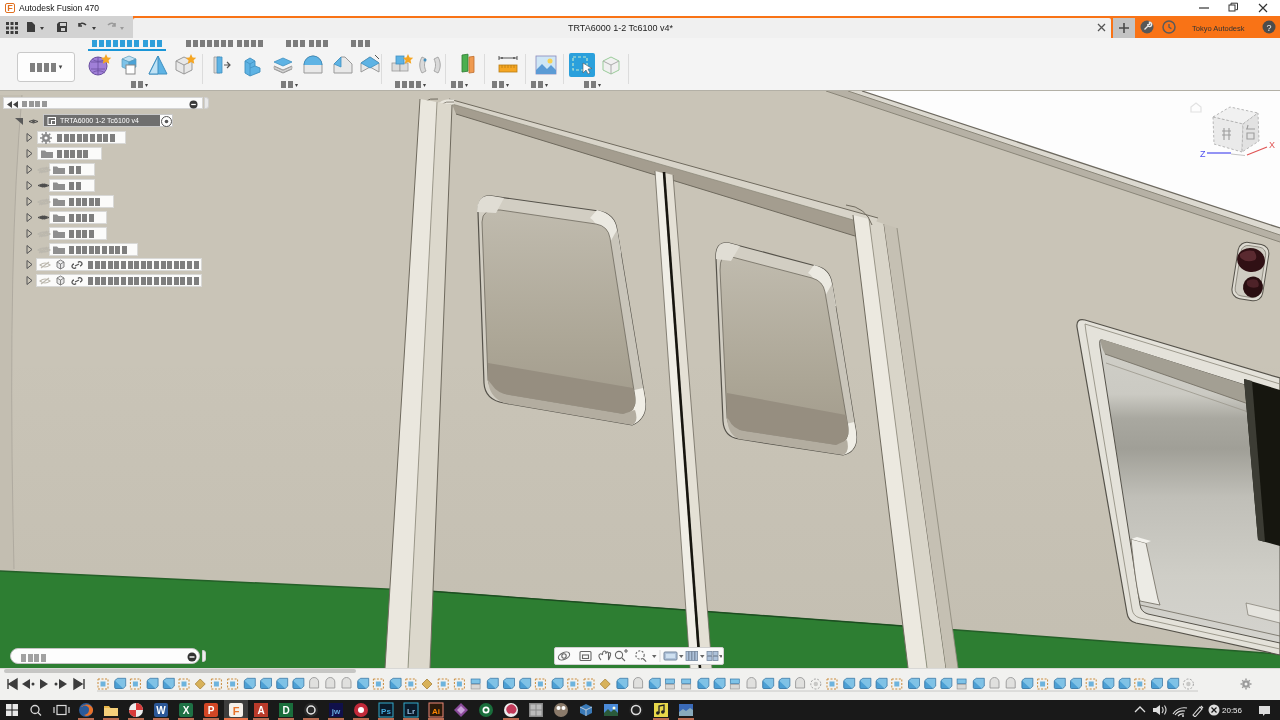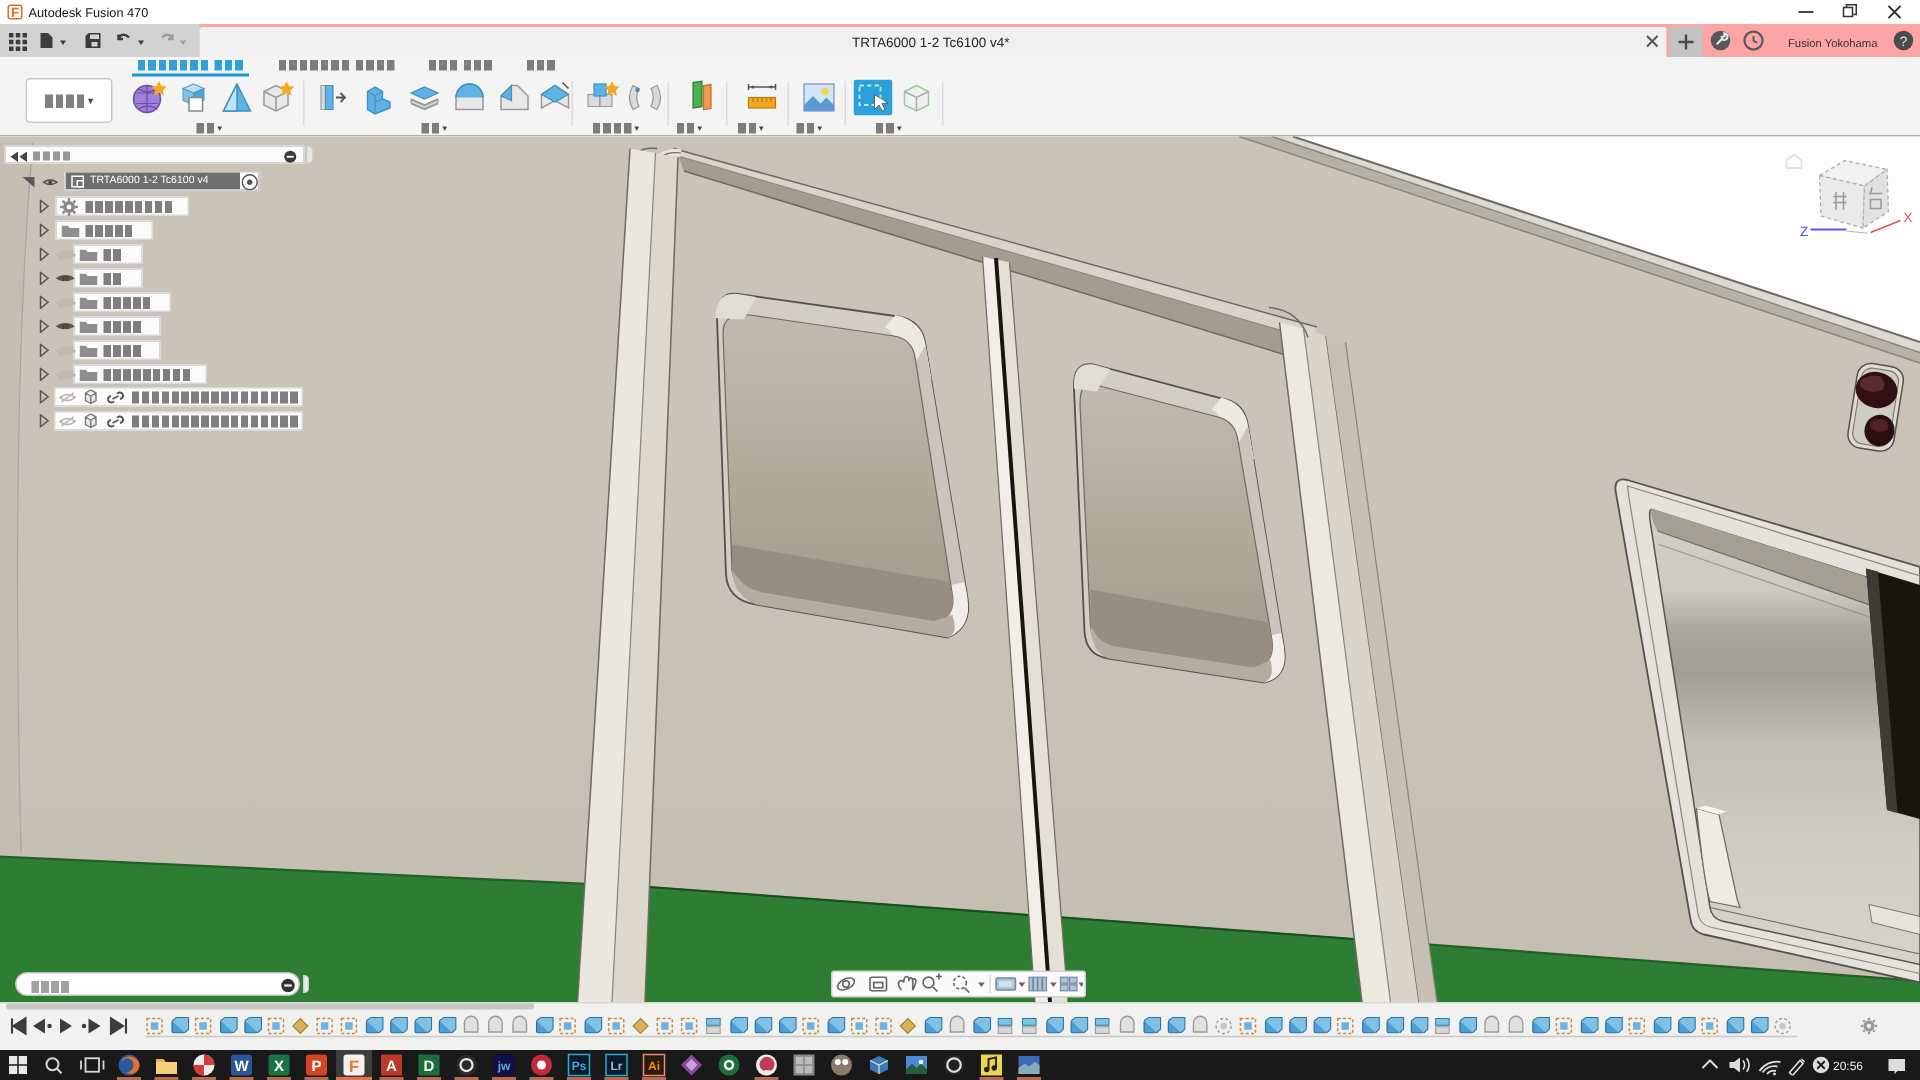"TRTA6000 1-2 Tc6100 v4*" div.abs { background: #fca5a5 -> #f97316 }
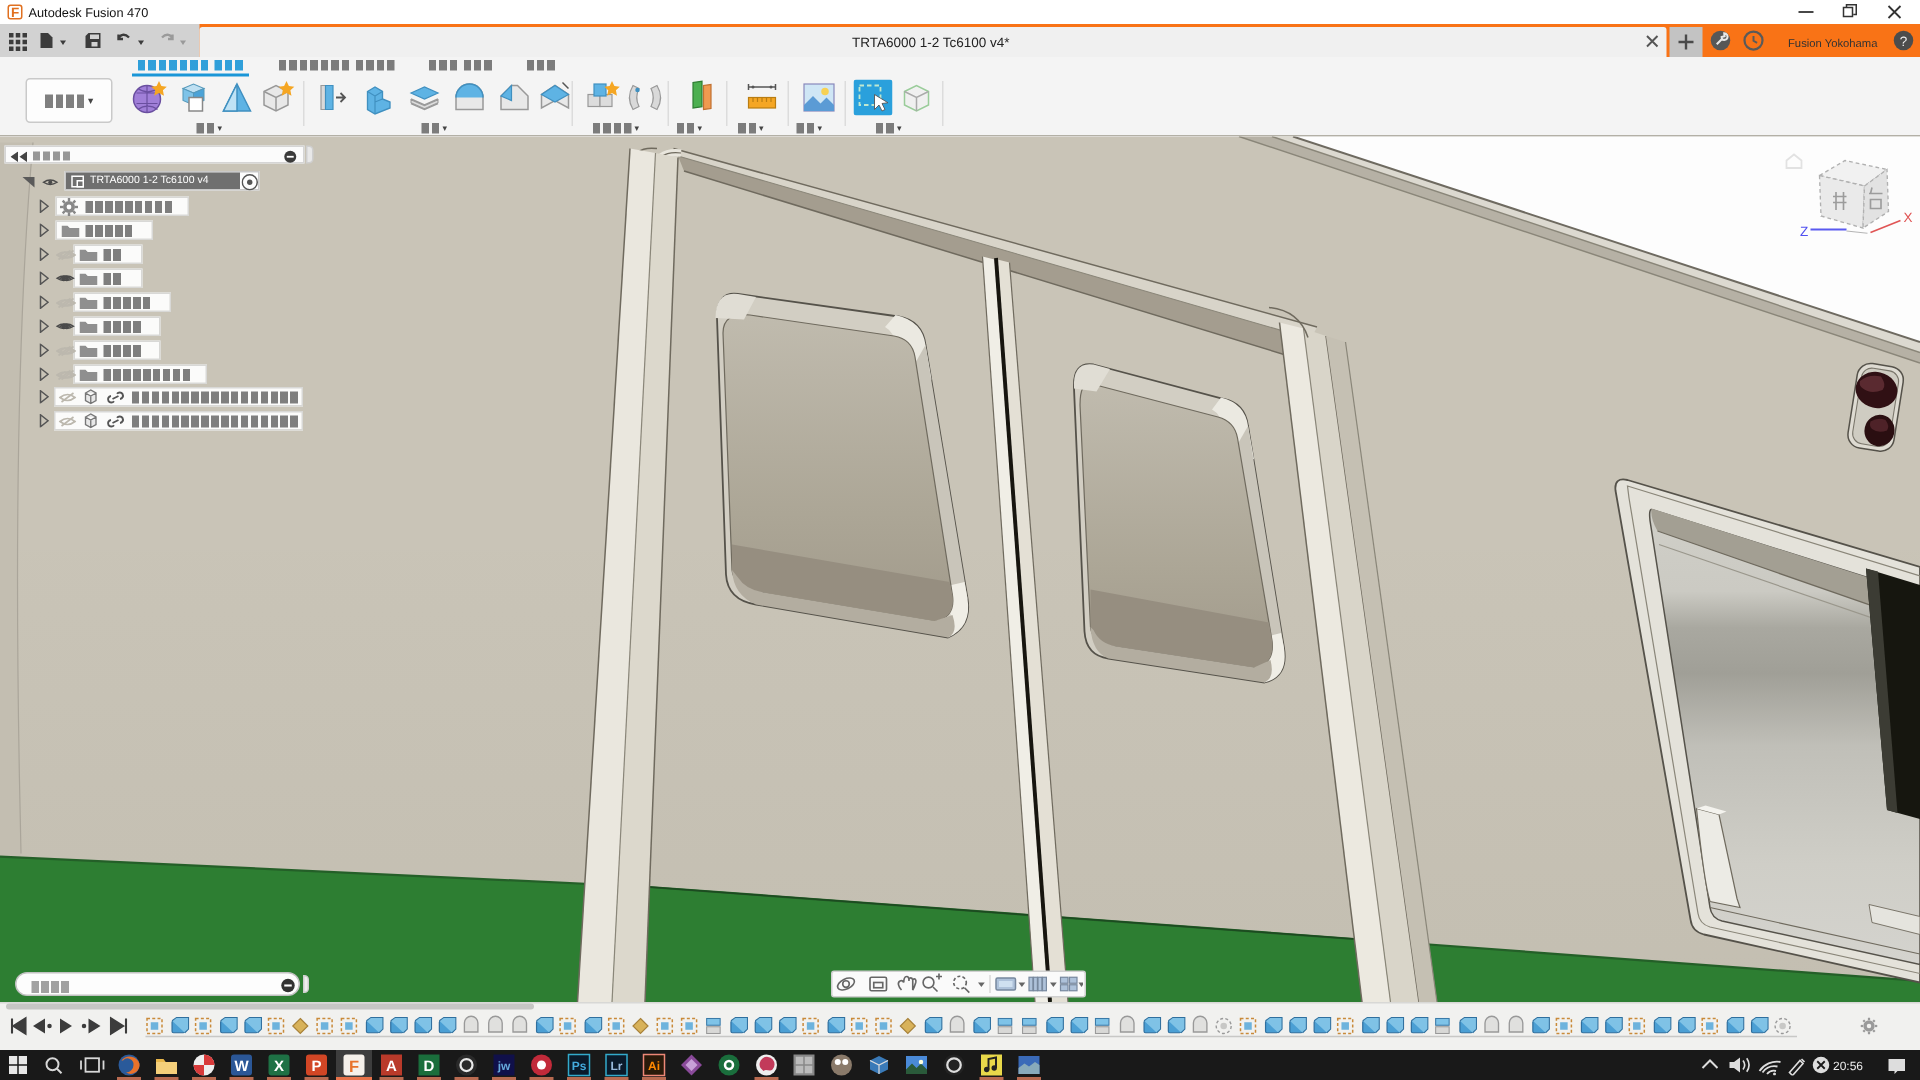"Fusion Yokohama" div.abs { text: Fusion Yokohama -> Tokyo Autodesk }
